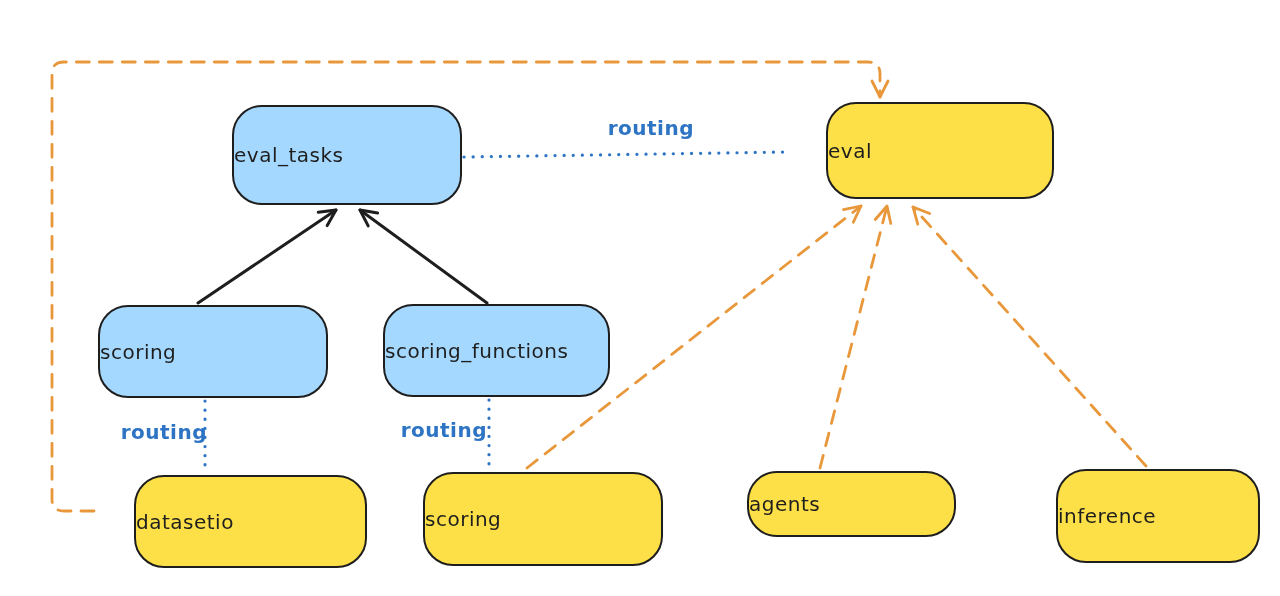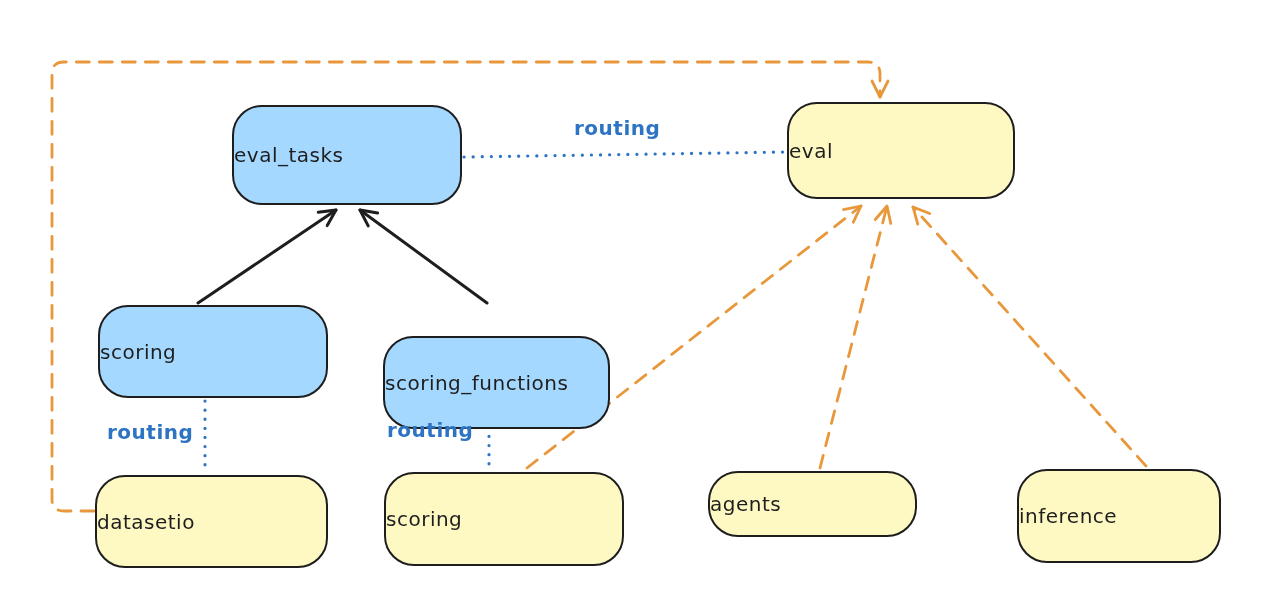"routing" .edge-label { text-align: left -> right }
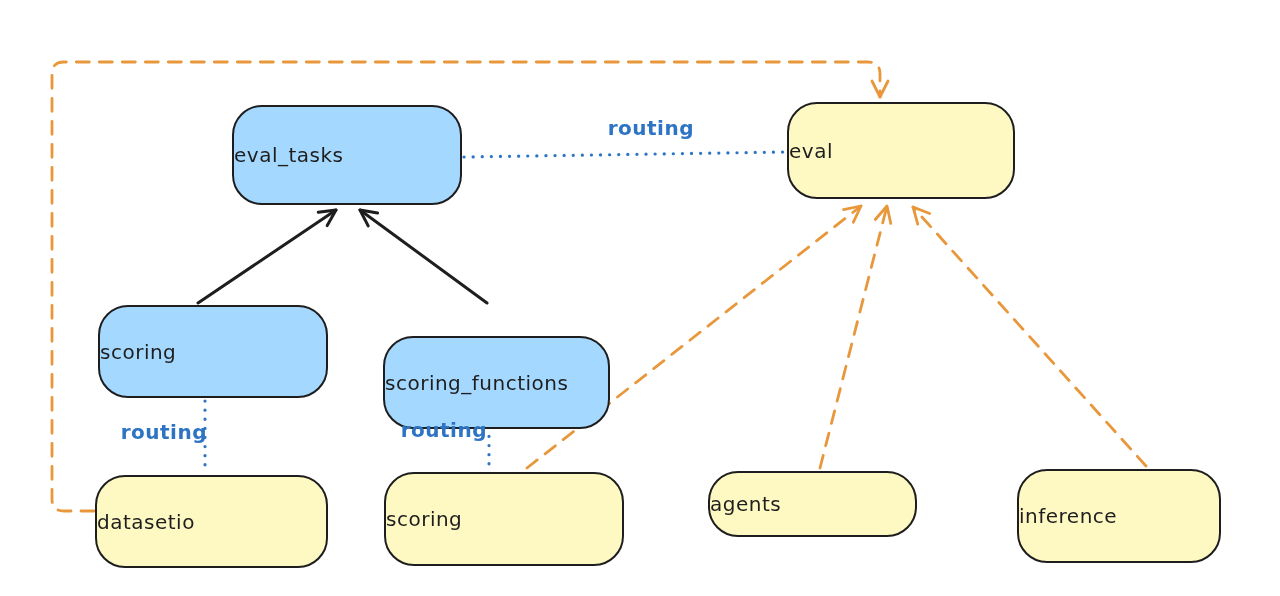"eval" .node.green { background: #fef9c3 -> #fde047; margin-left: none -> 39px }
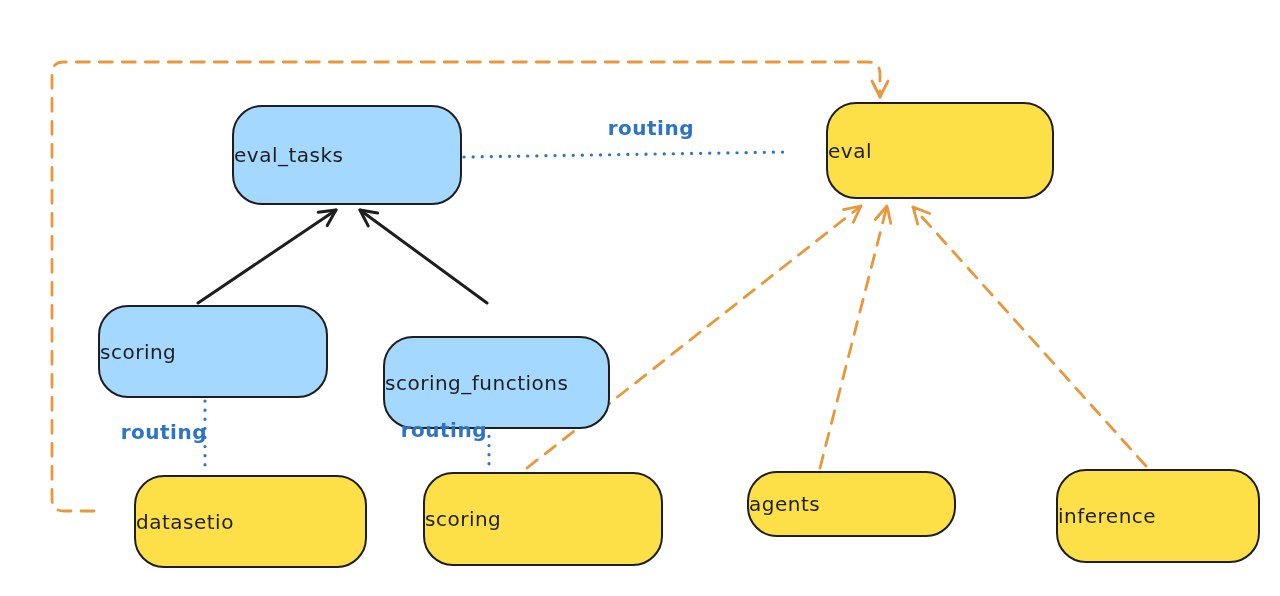"scoring_functions" #node-scoring_functions { margin-top: 32px -> none }
